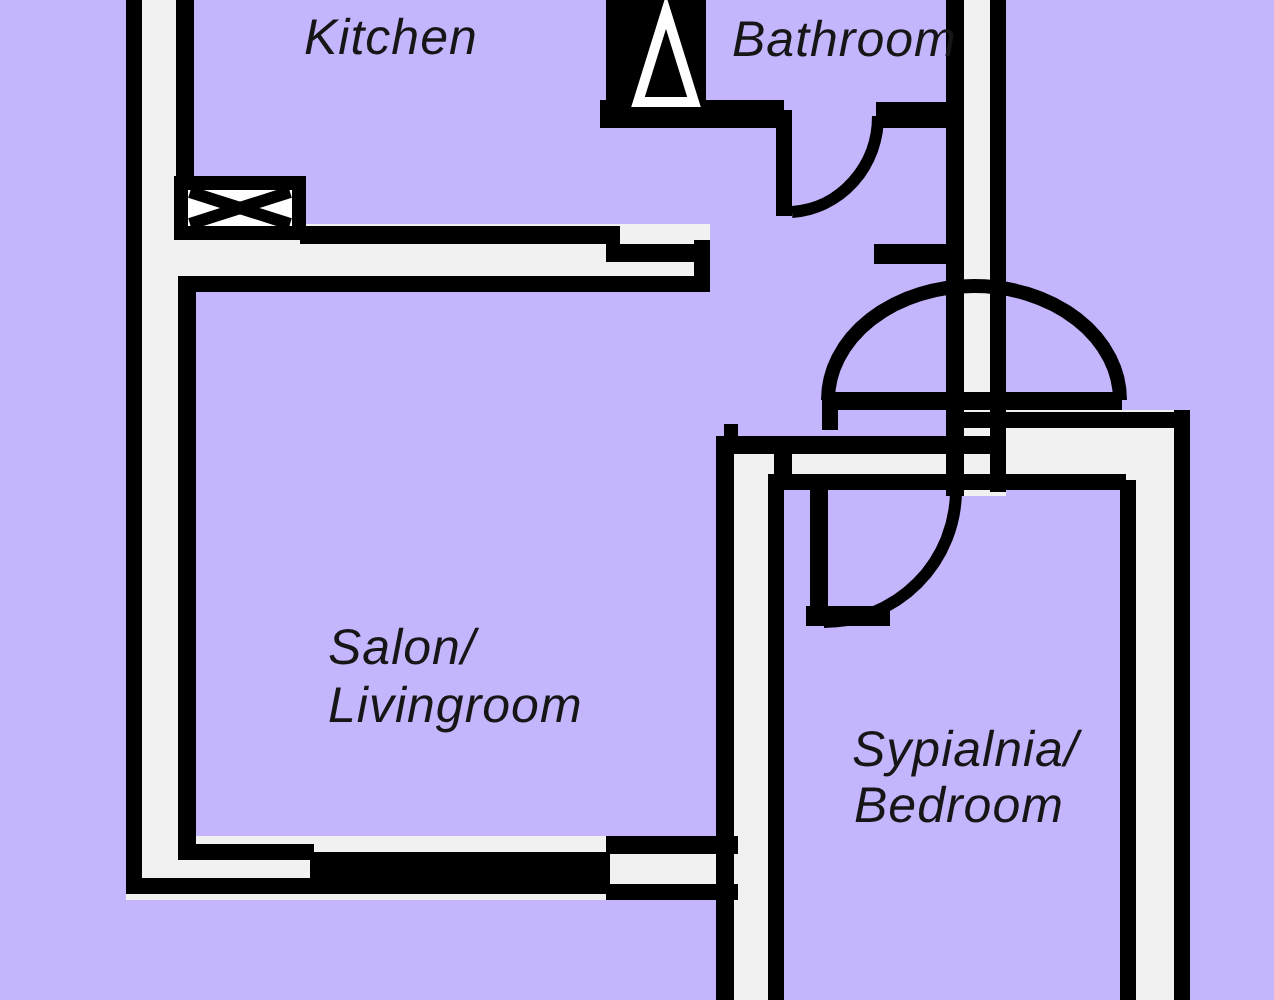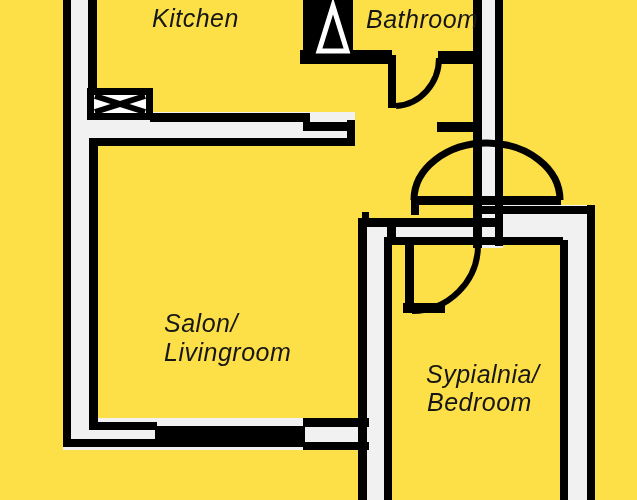"Kitchen" .stage { background: #fde047 -> #c4b5fd }
